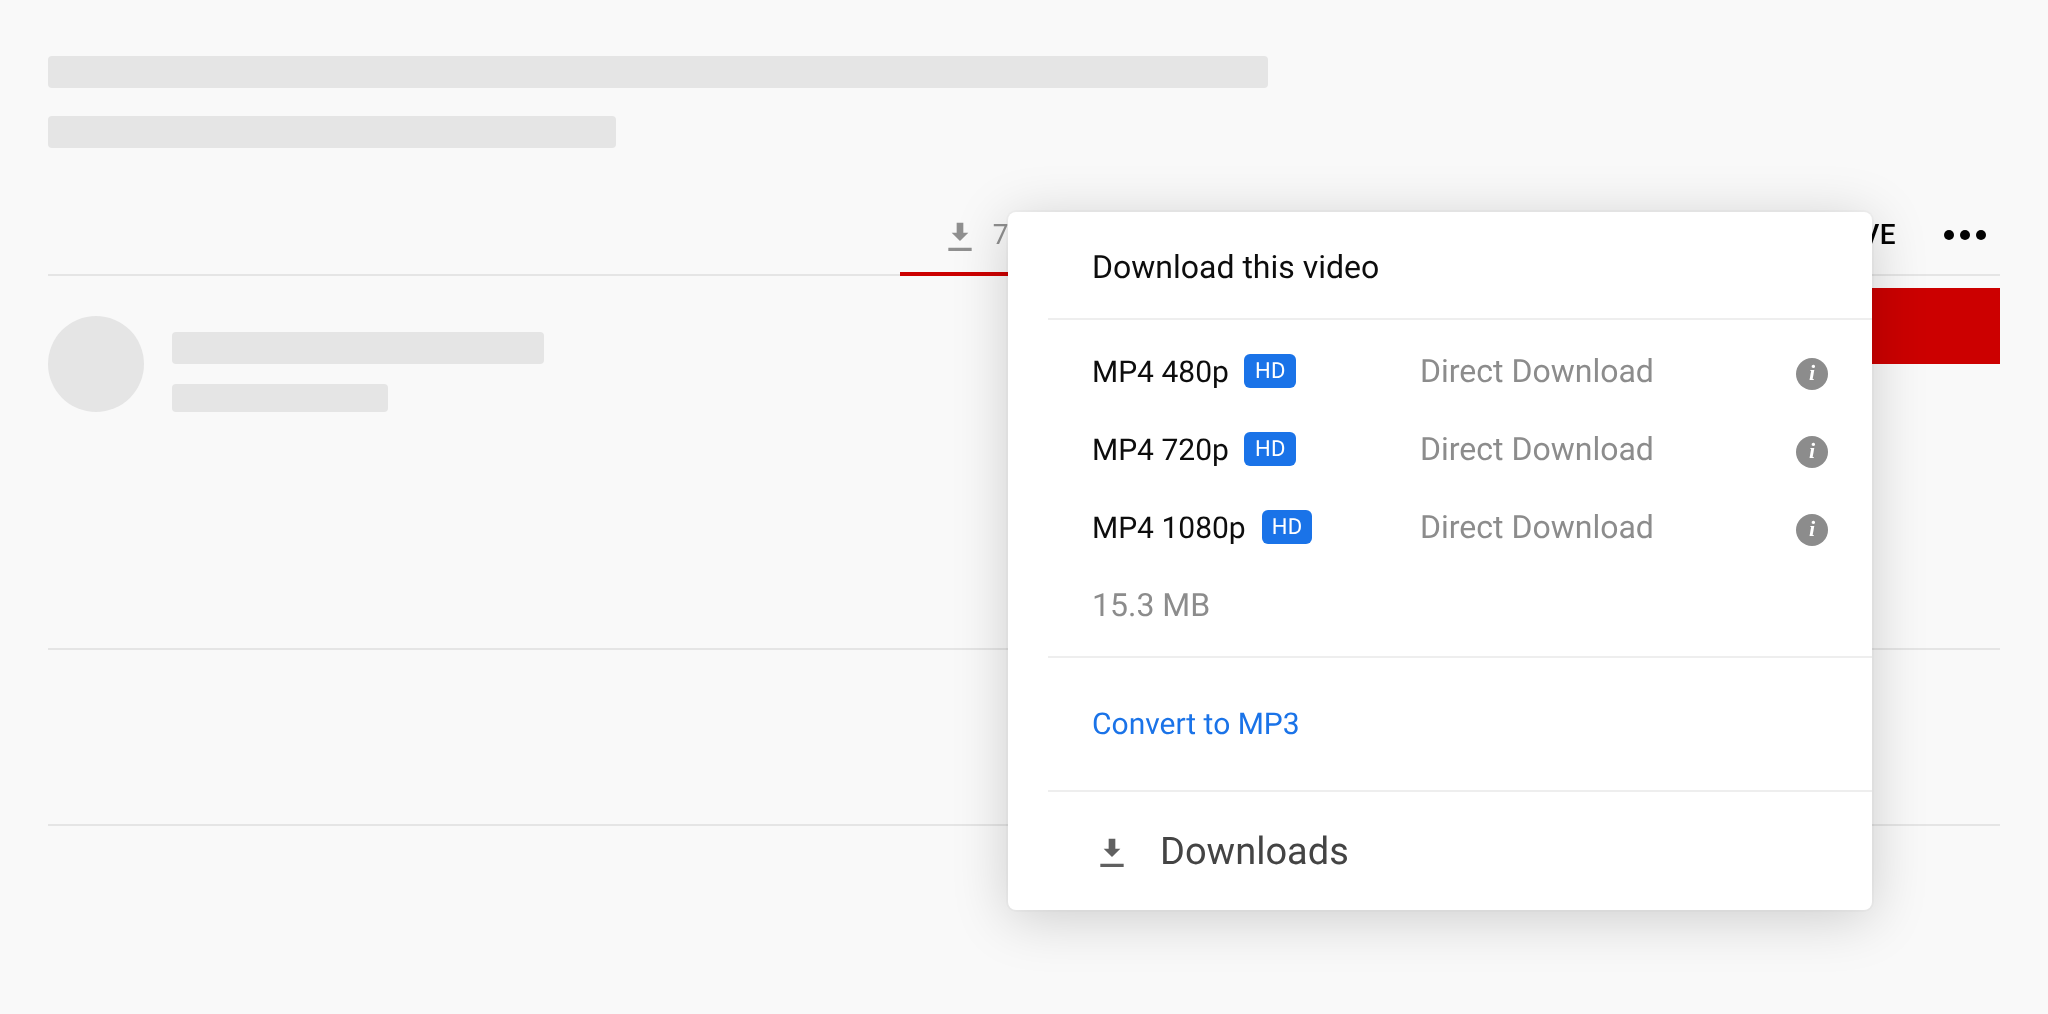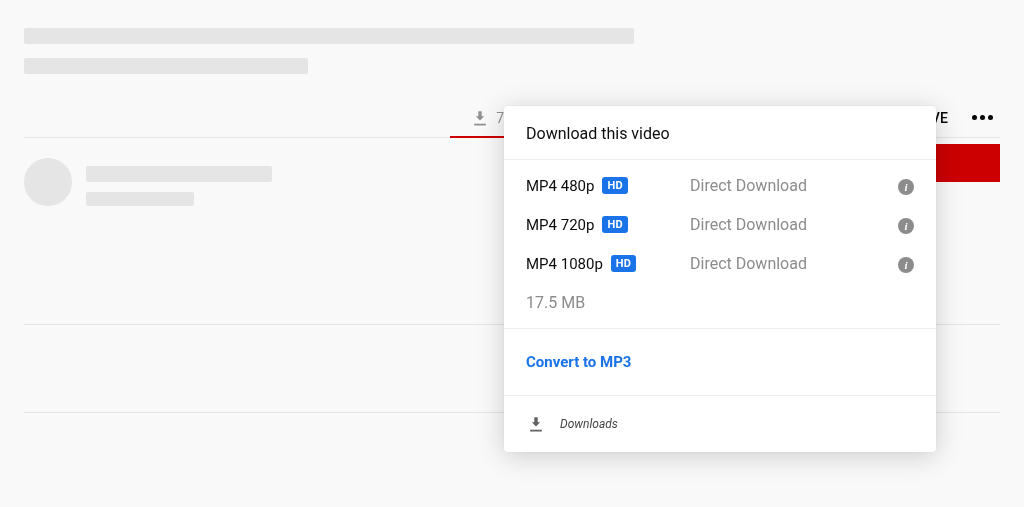"Download this video" .popup { padding-left: none -> 20px }
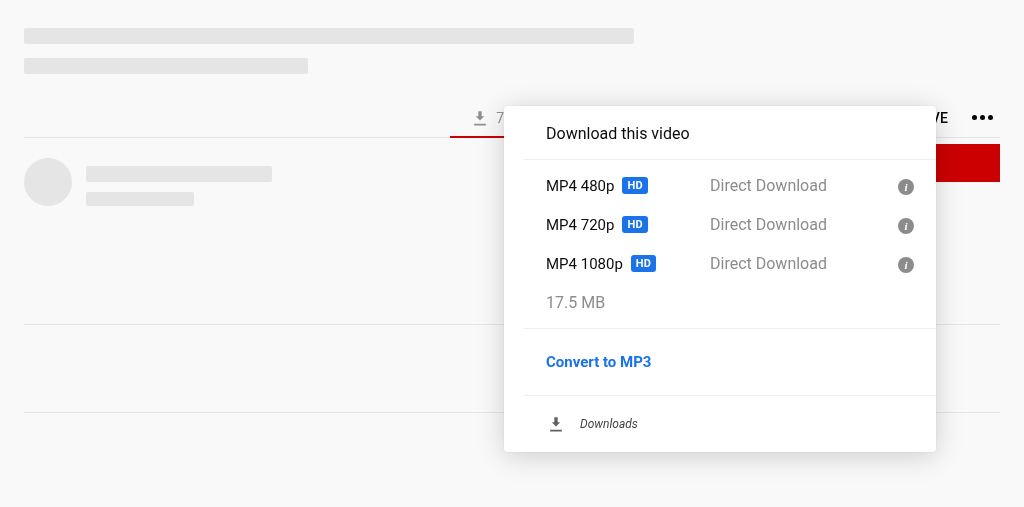"HD" .hd-badge { font-weight: 700 -> 400 }
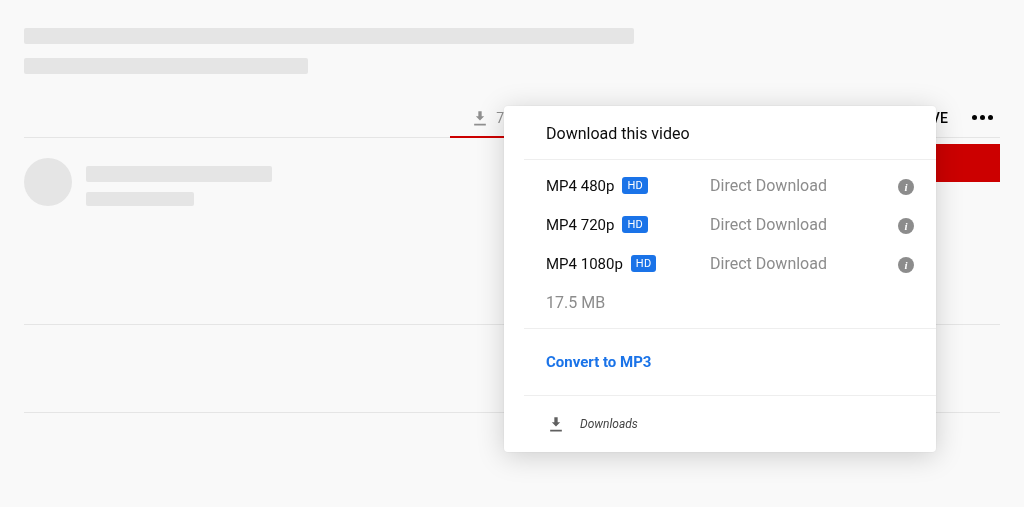"17.5 MB" div.meta { text: 17.5 -> 15.3 }
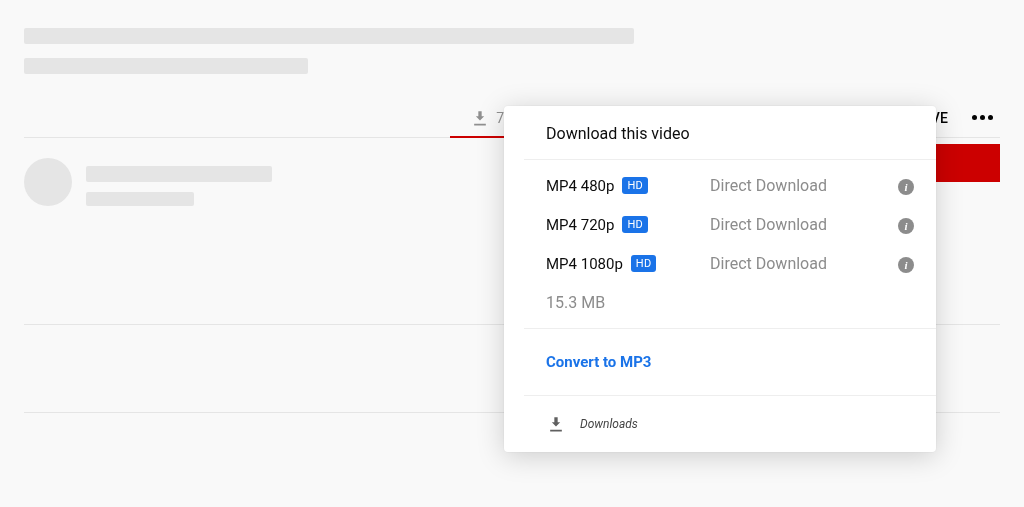"Convert to MP3" .popup-convert { font-weight: 700 -> 400 }
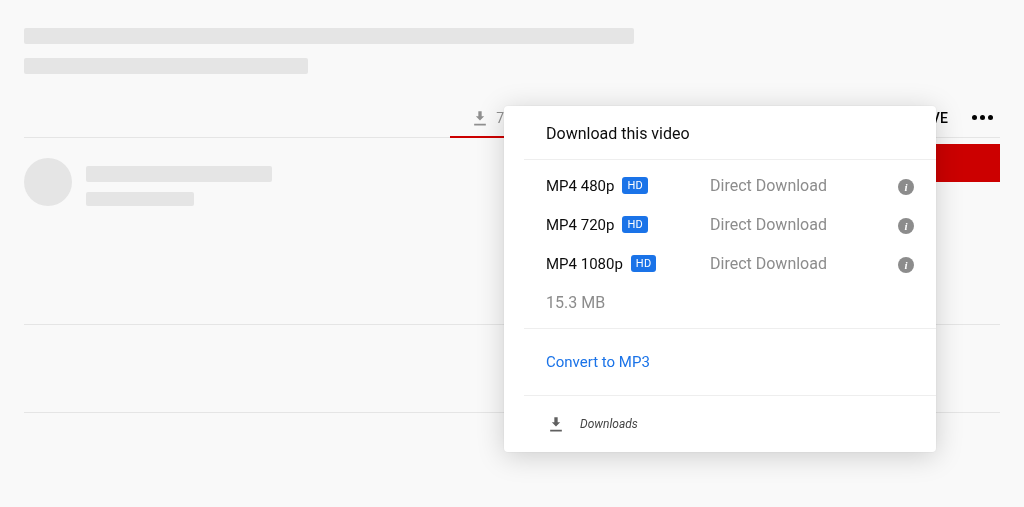"Downloads" .popup-footer { font-size: 12px -> 19px; font-style: italic -> none }
